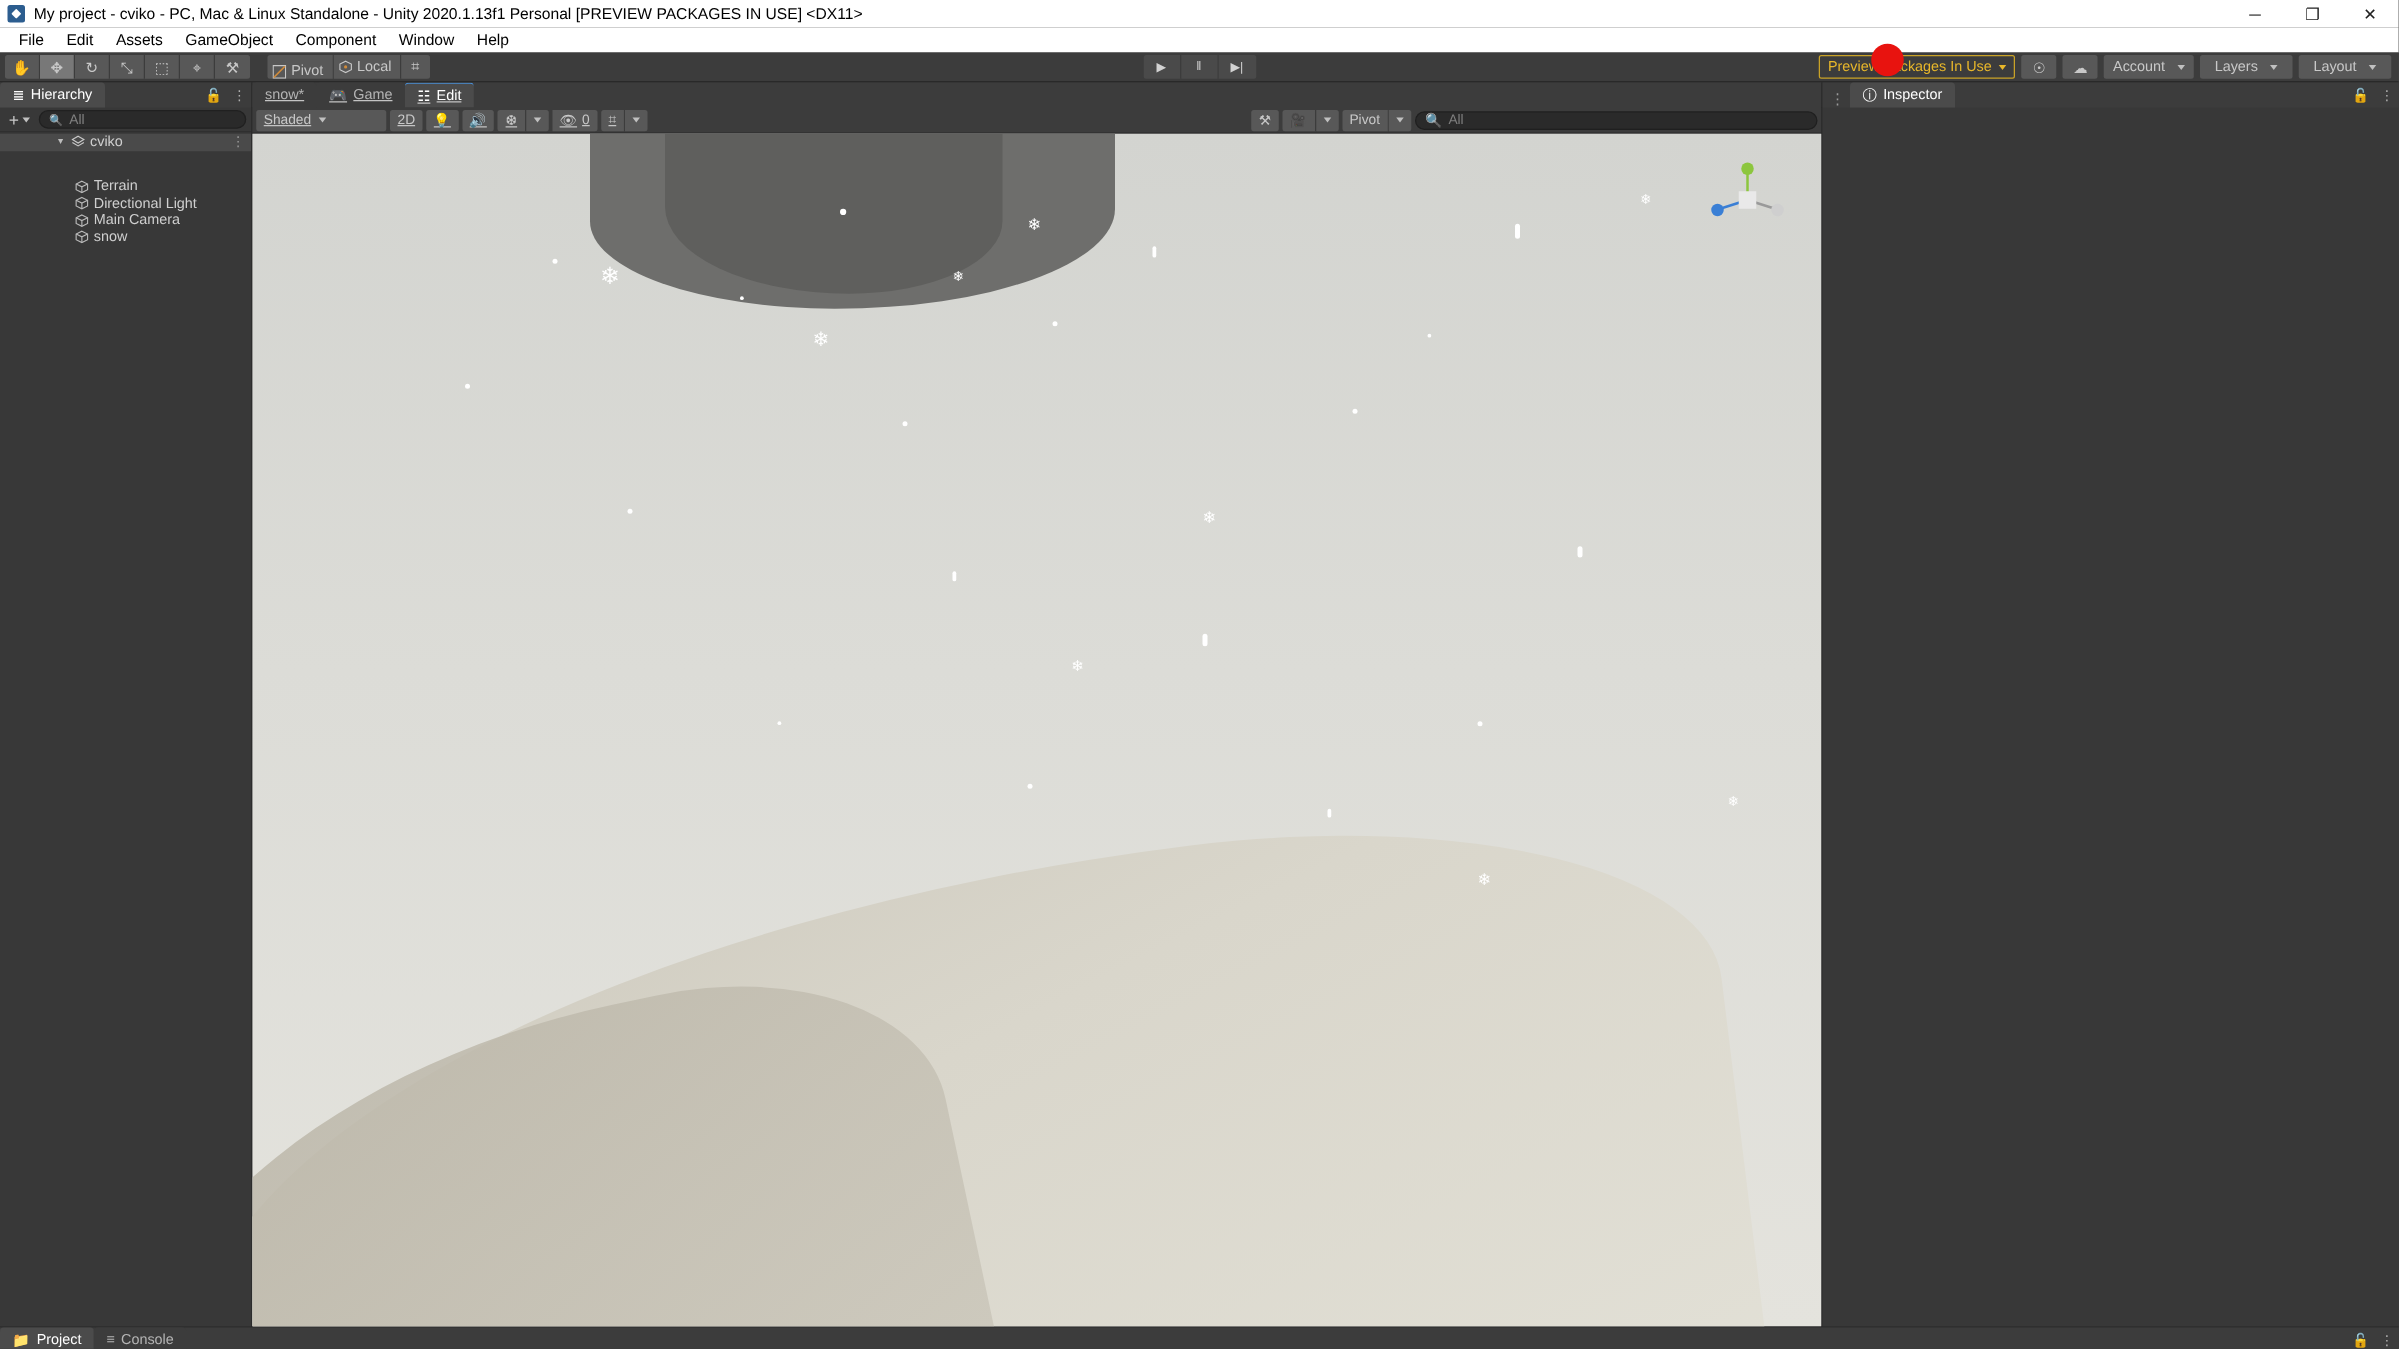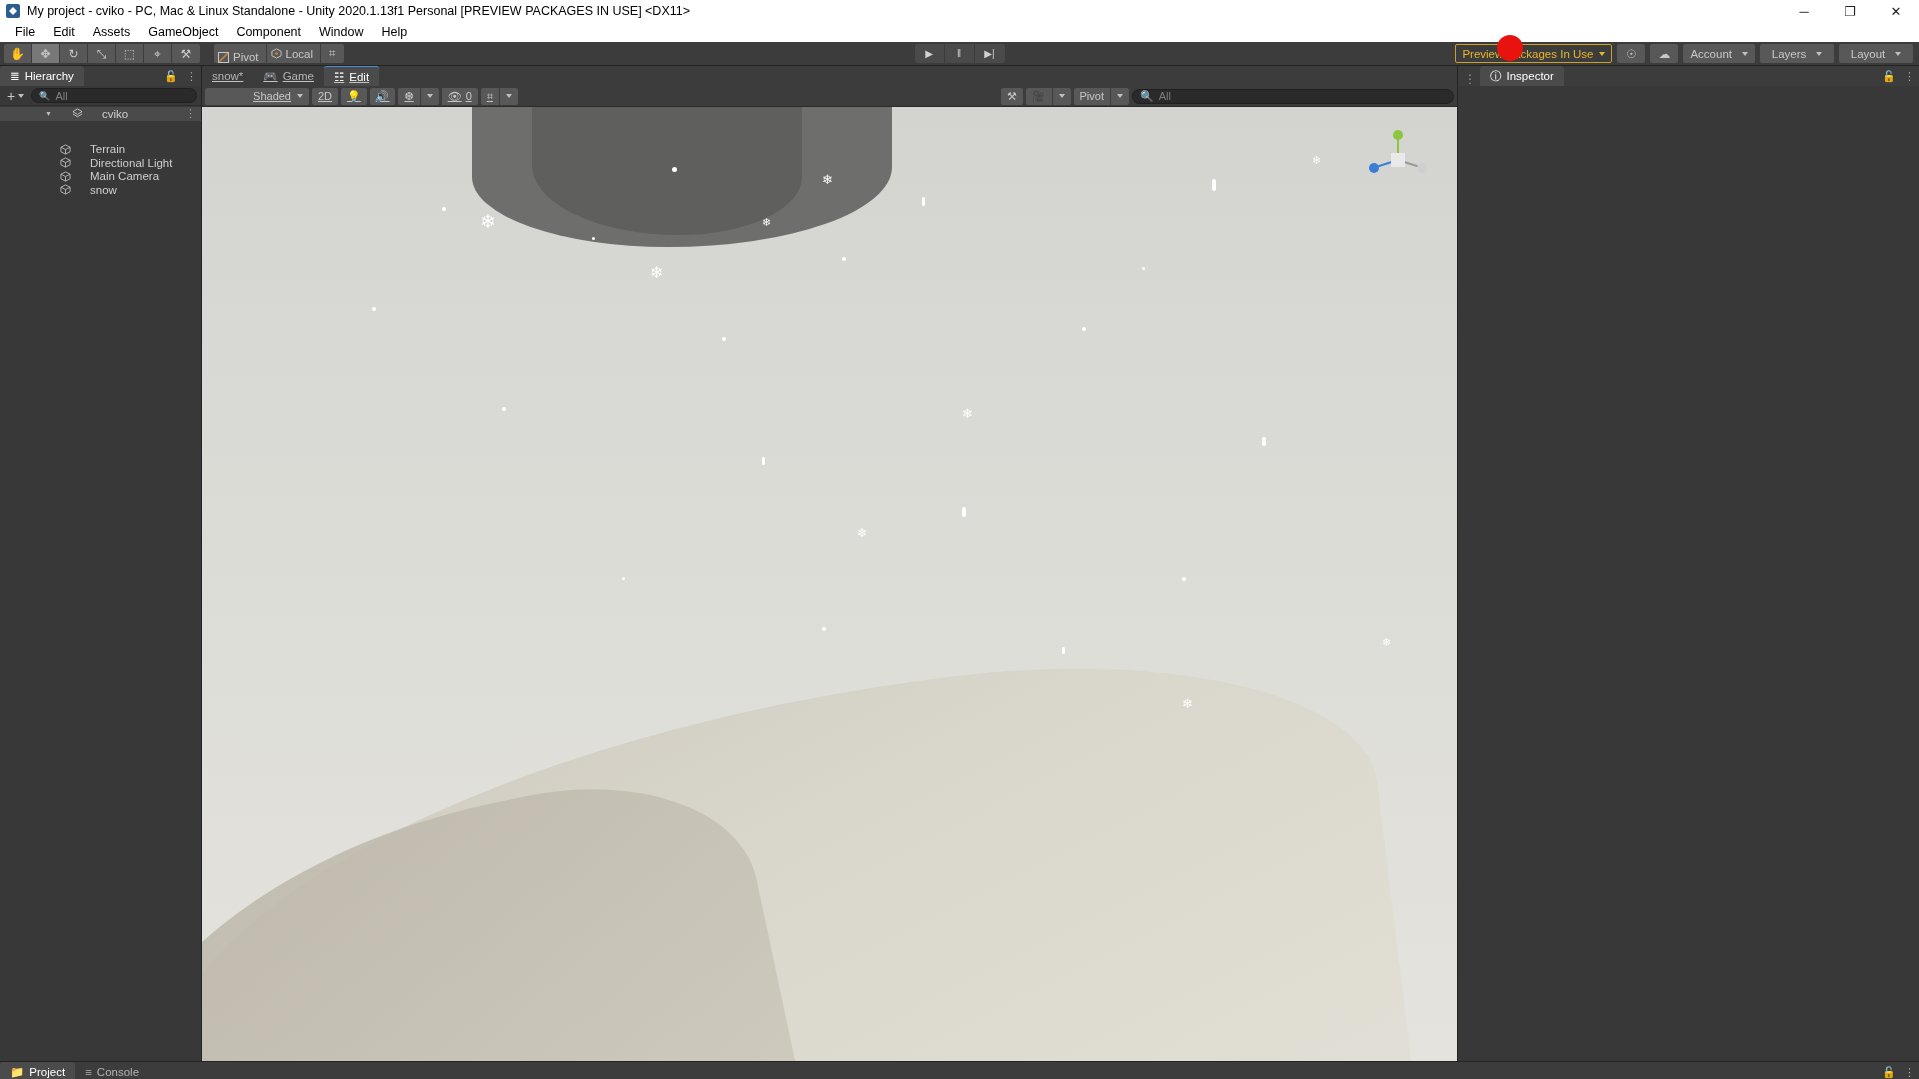"Shaded" div.s-btn { justify-content: flex-end -> flex-start }
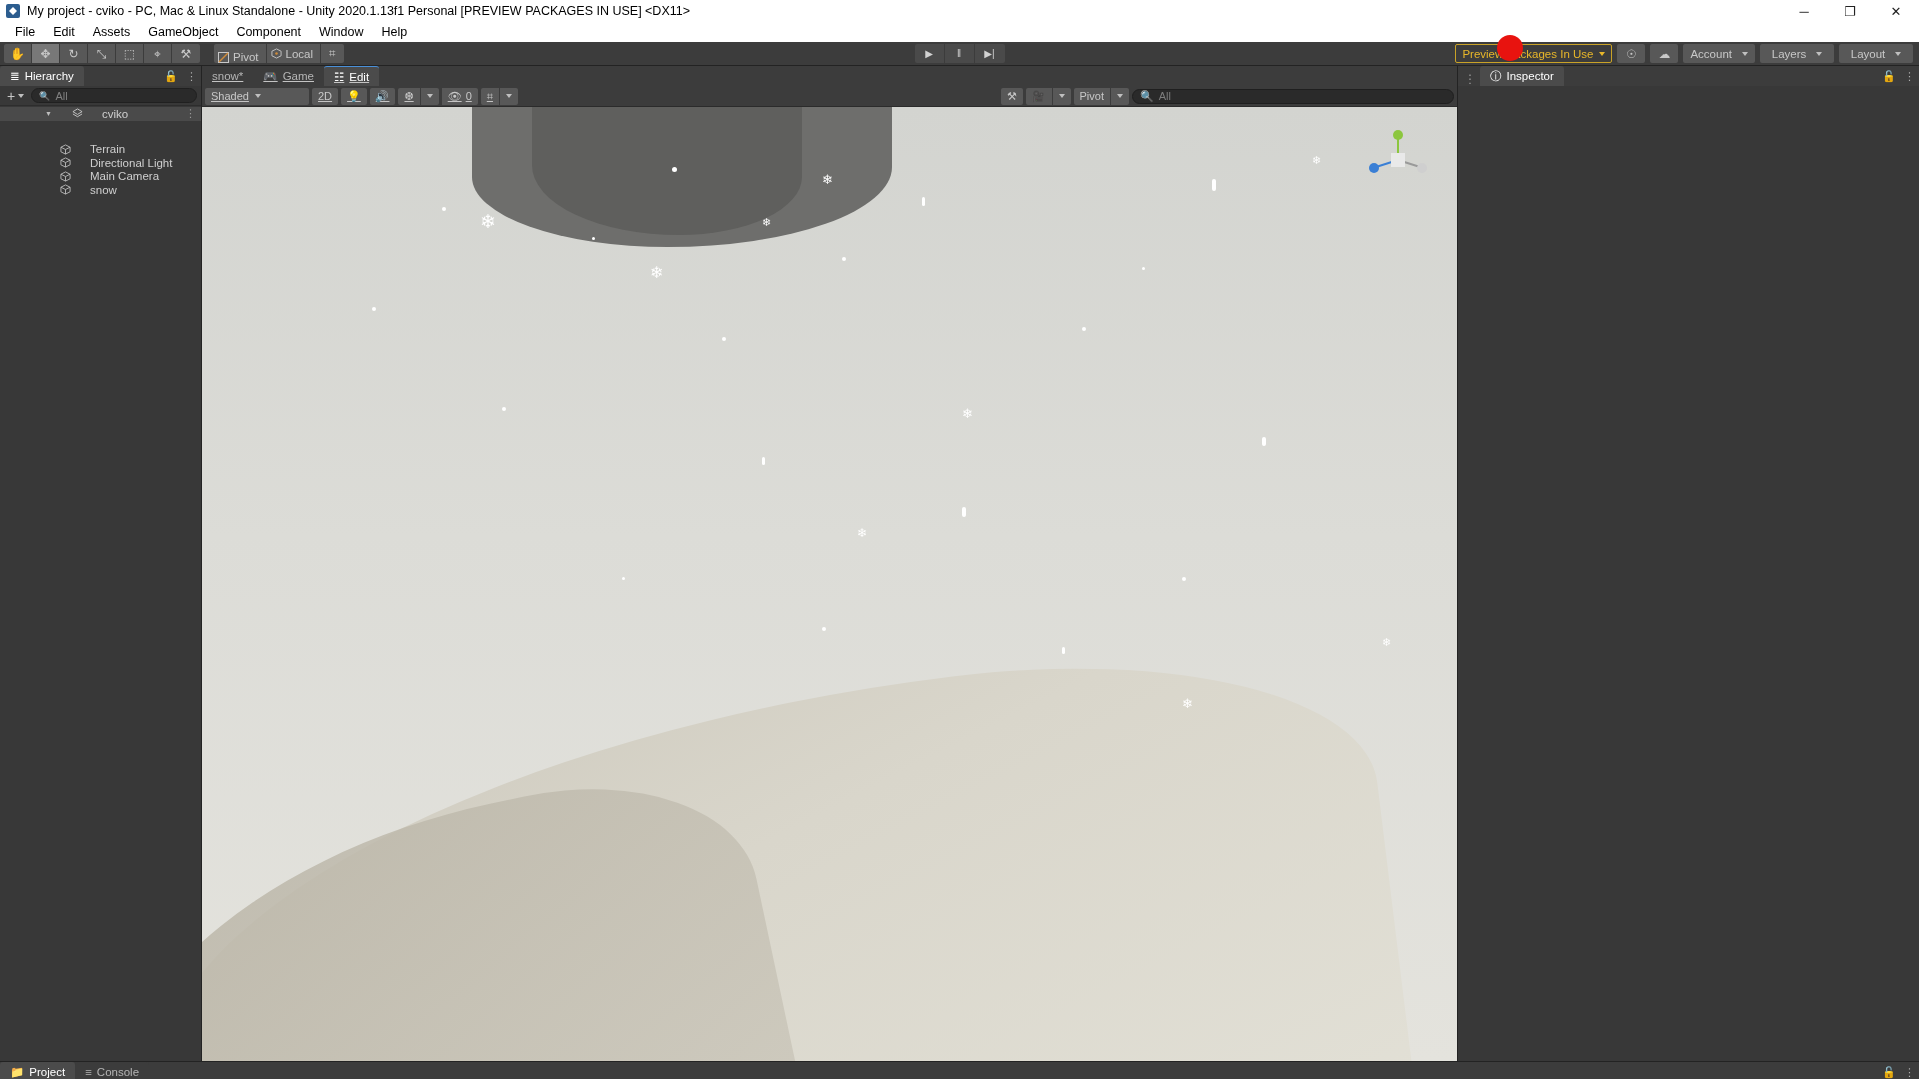"cviko" .hrow { gap: 19px -> 4px }
